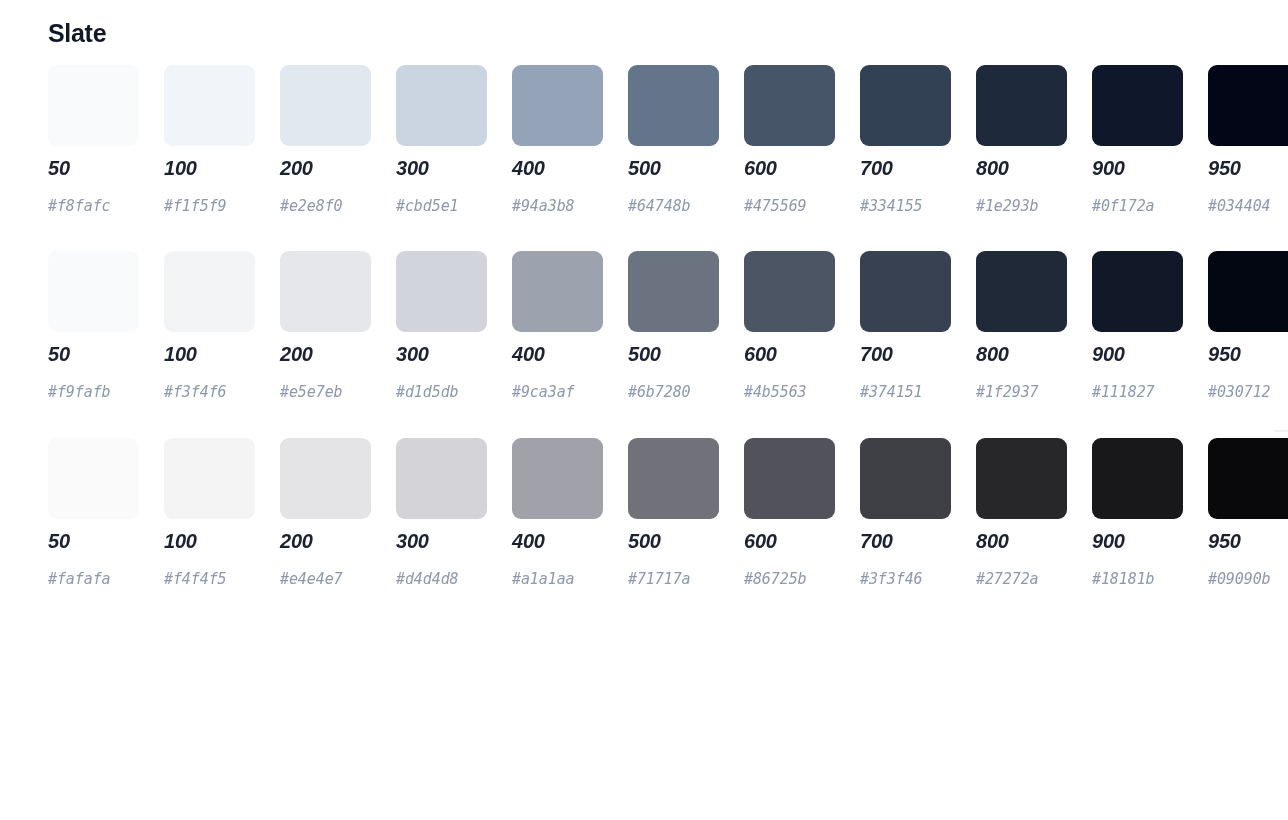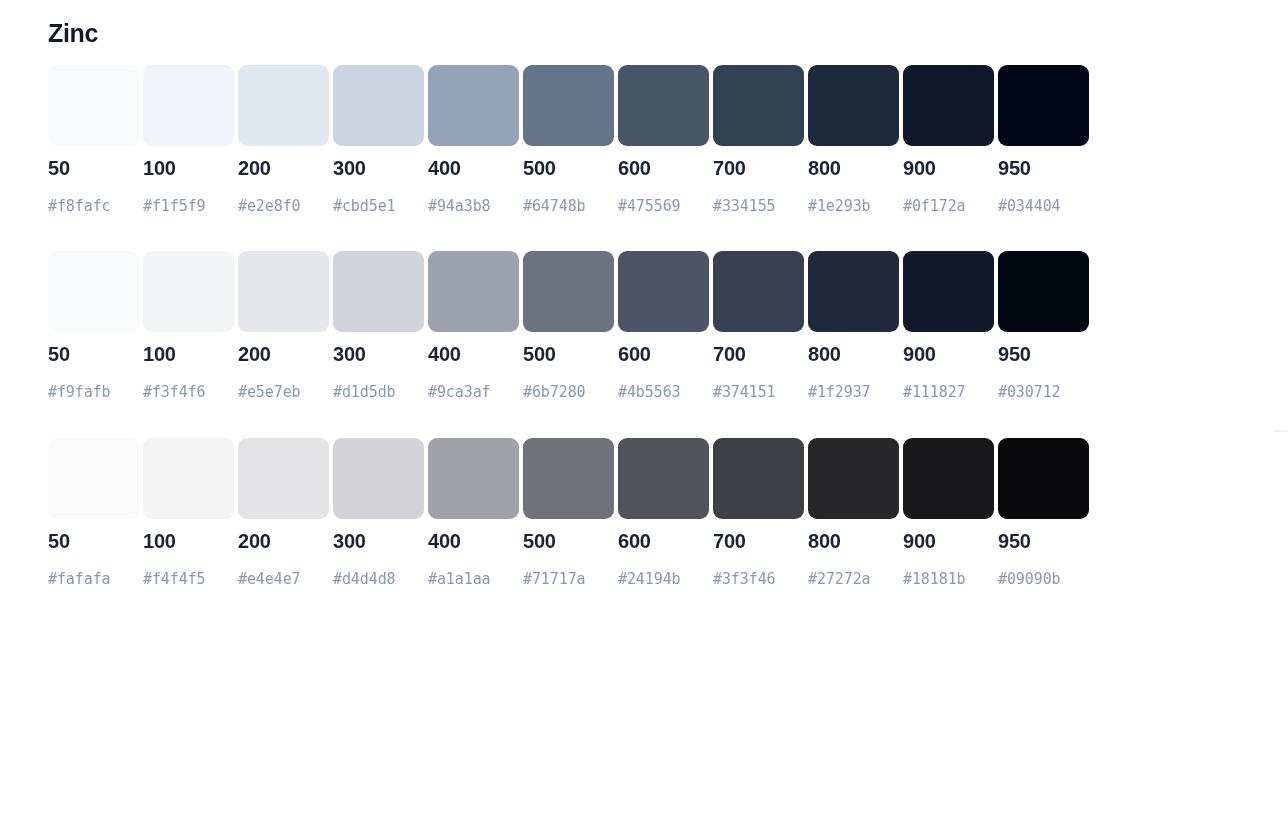"Zinc" h2.section-title { text: Zinc -> Slate }
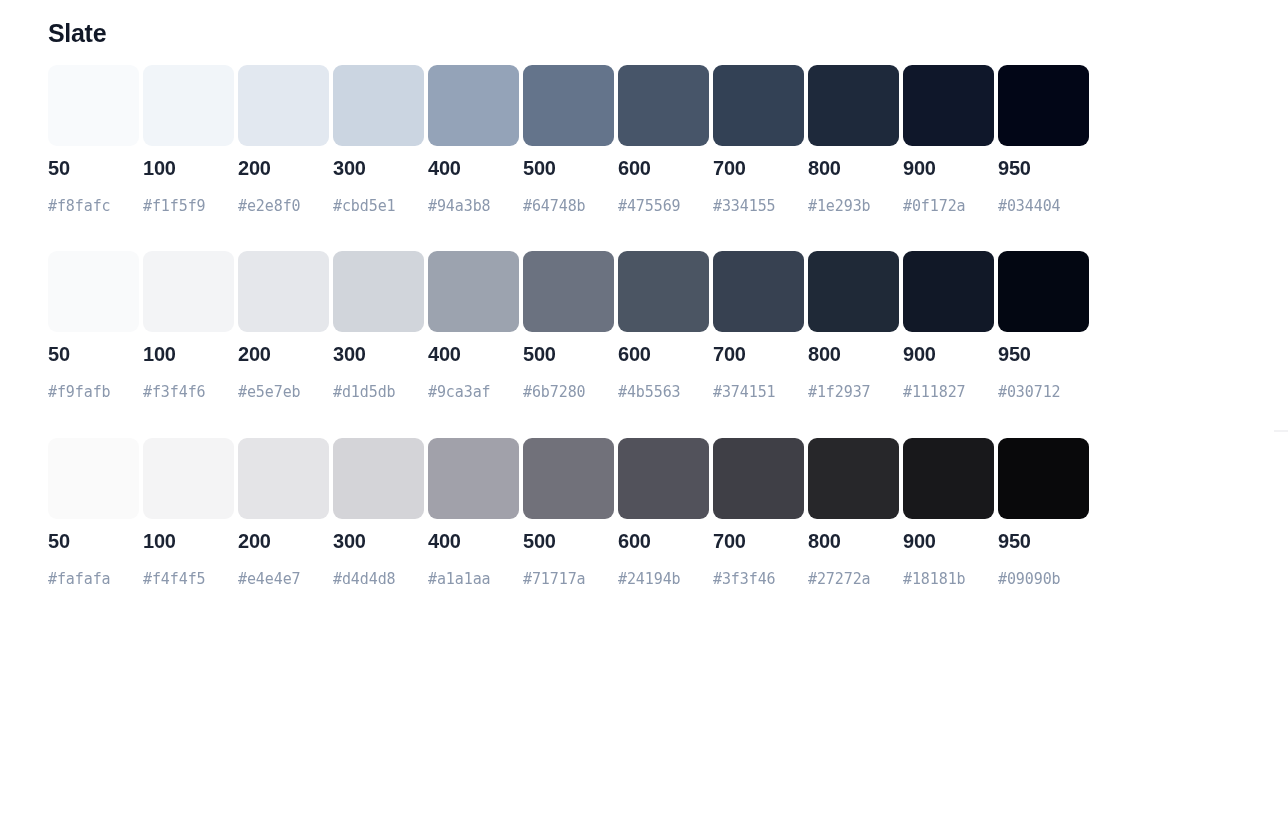"50" .swatch-row { font-style: none -> italic; gap: 4px -> 25px }
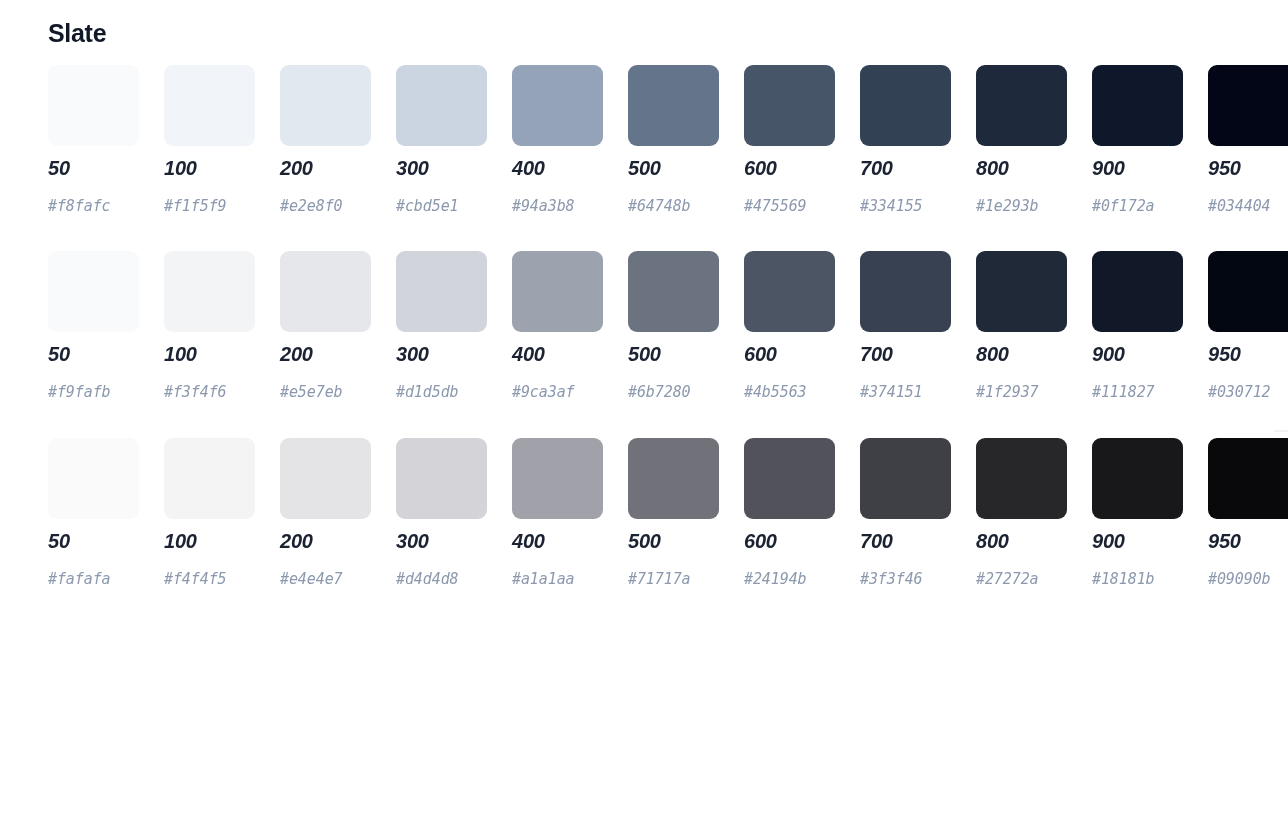"#24194b" div.swatch-hex { text: 24194b -> 86725b }
